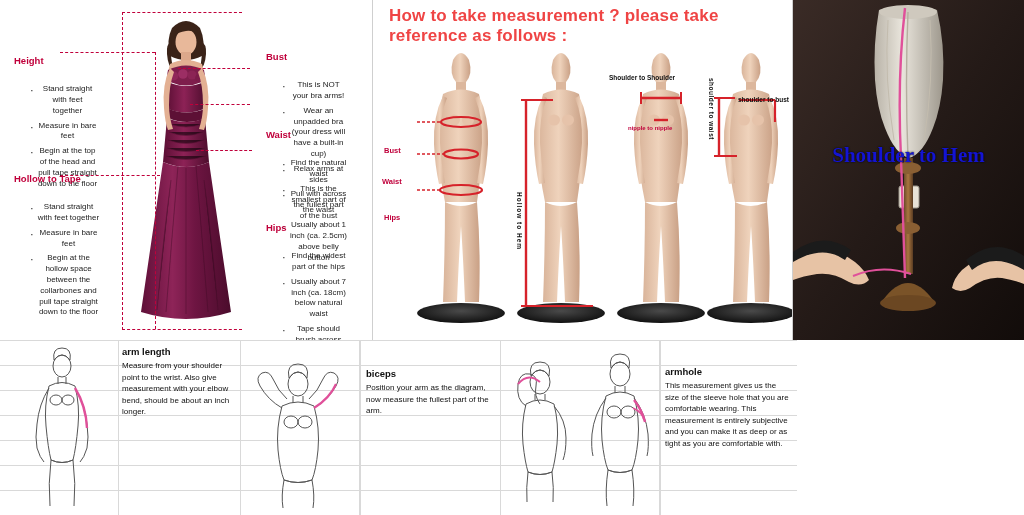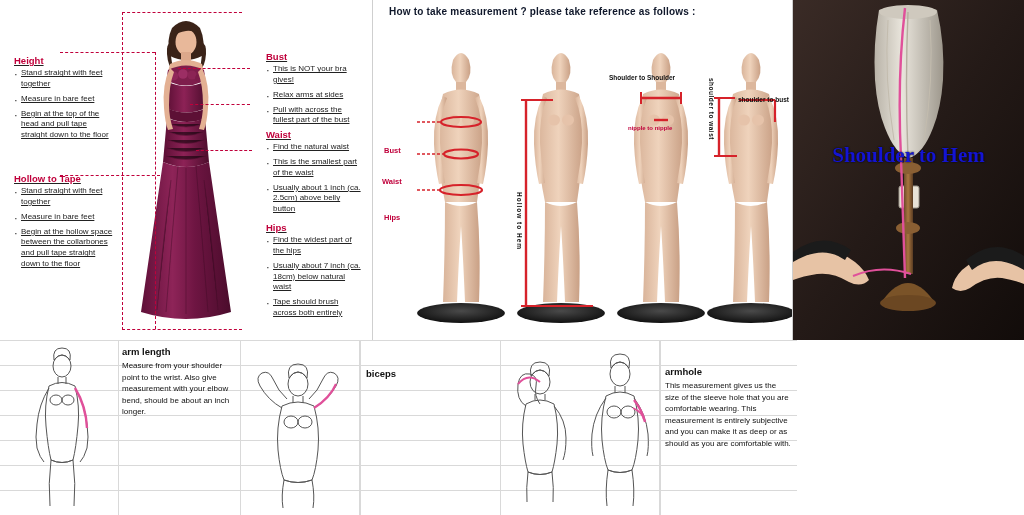"How to take measurement ?" #how-title { color: #0f172a -> #ef4444; font-size: 10px -> 17px }
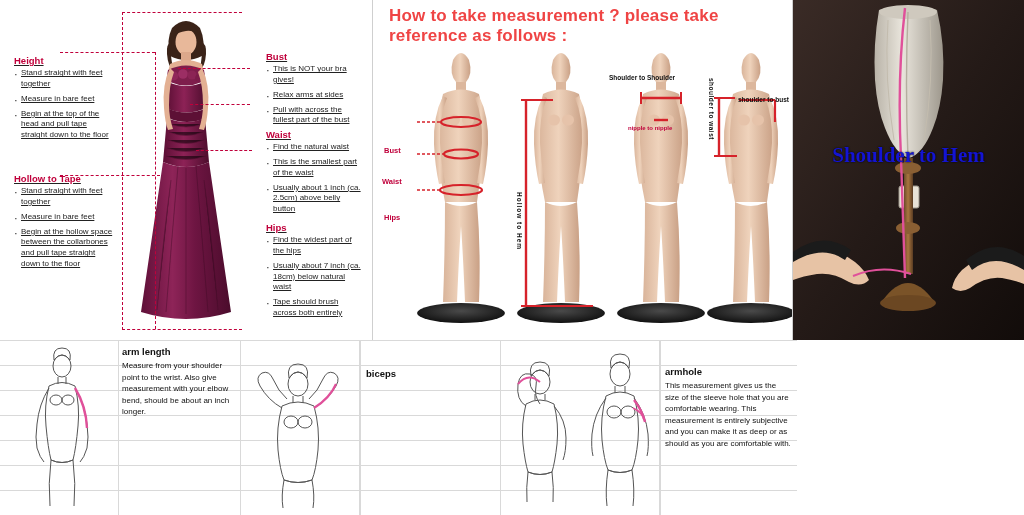"Height" .p1-label { text-decoration: underline -> none }
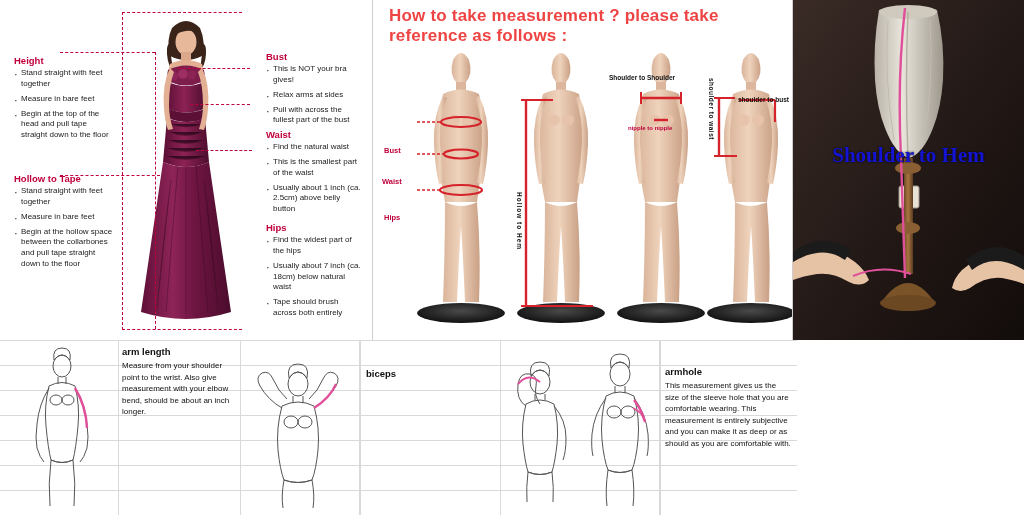"Stand straight with feet together" .bullets { margin: 0 -> 16px; text-align: none -> center }
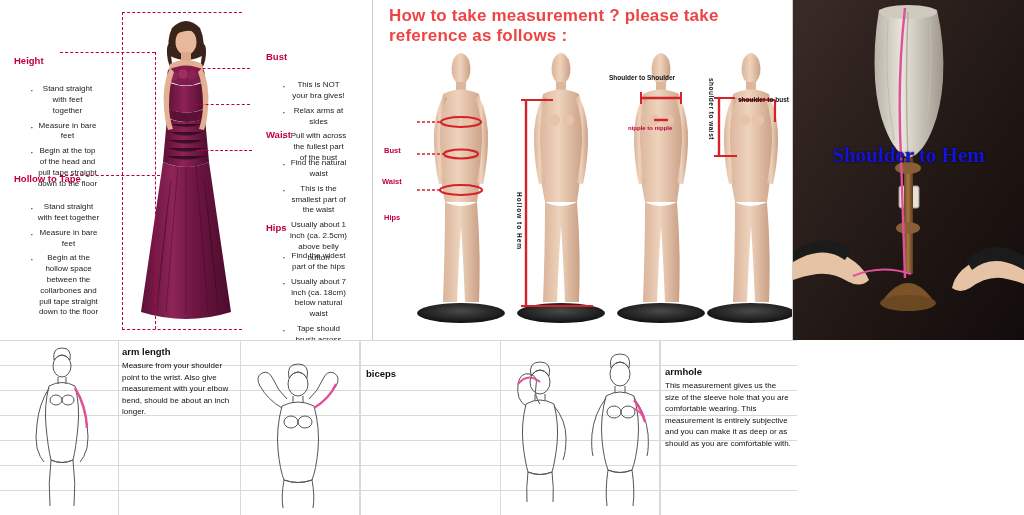"This is NOT your bra" li { text: gives -> arms }
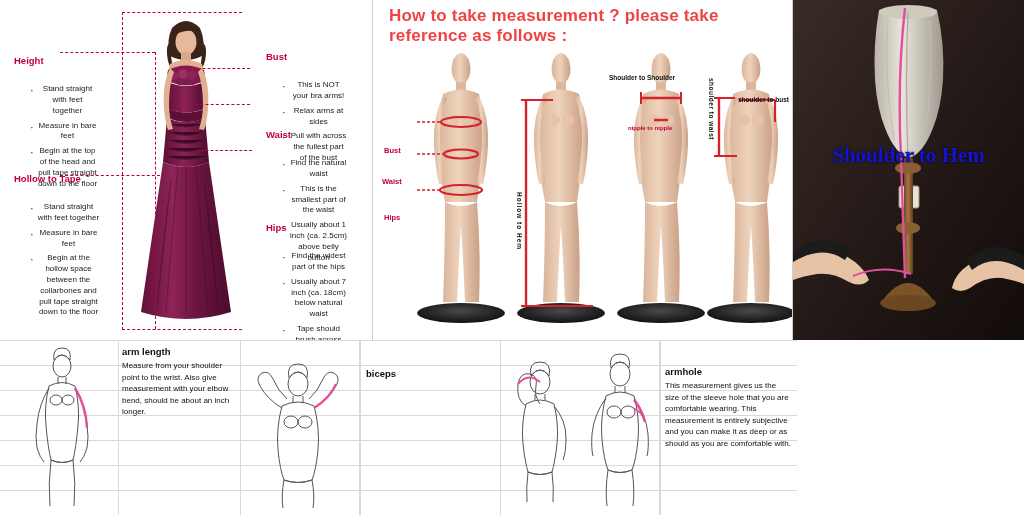"Wear an unpadded bra (your" li { html: none -> <li>Wear an unpadded bra (your dress will have a built-in cup)</li> }
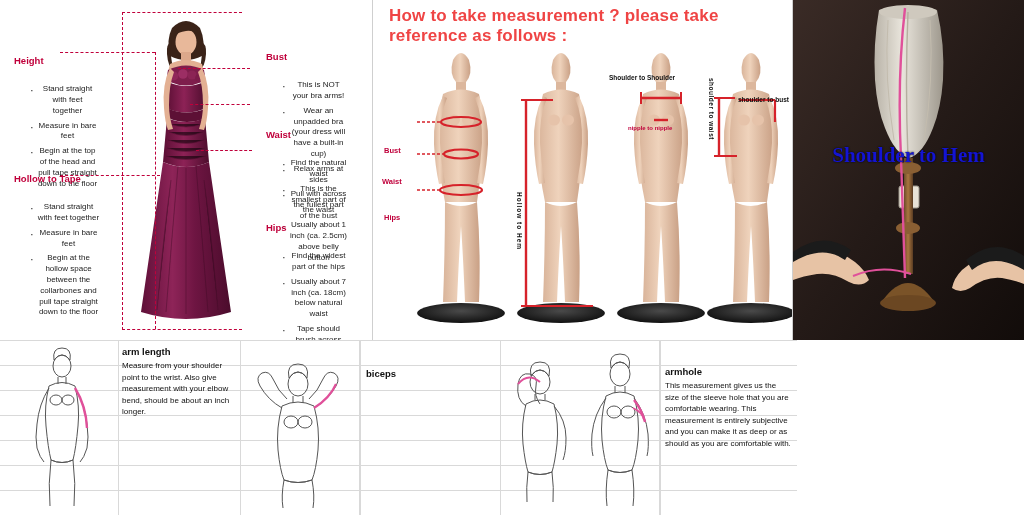"Position your arm as the" div.note-body { html: none -> <div>Position your arm as the diagram, now measure the fullest part of the arm.</div> }
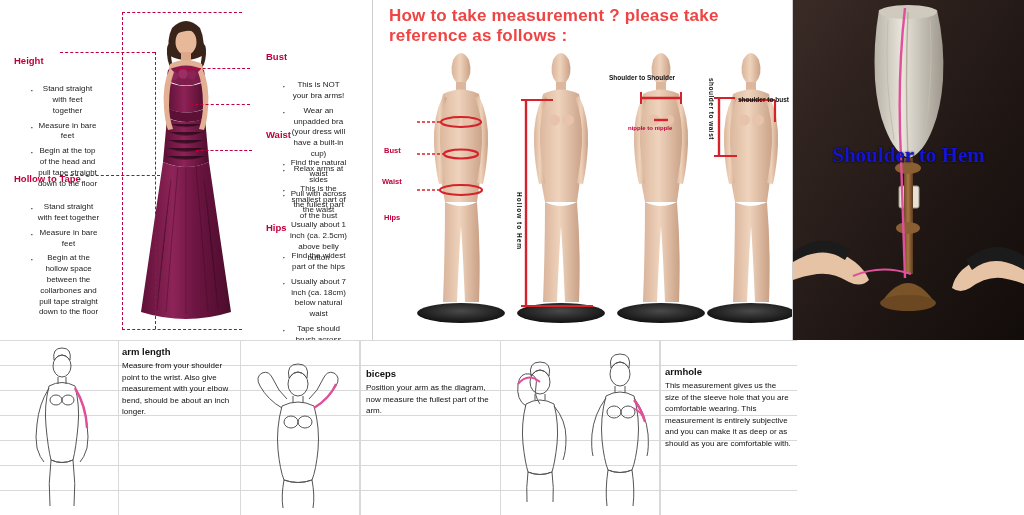"This measurement gives us the" div.note-body { text: should -> tight }
